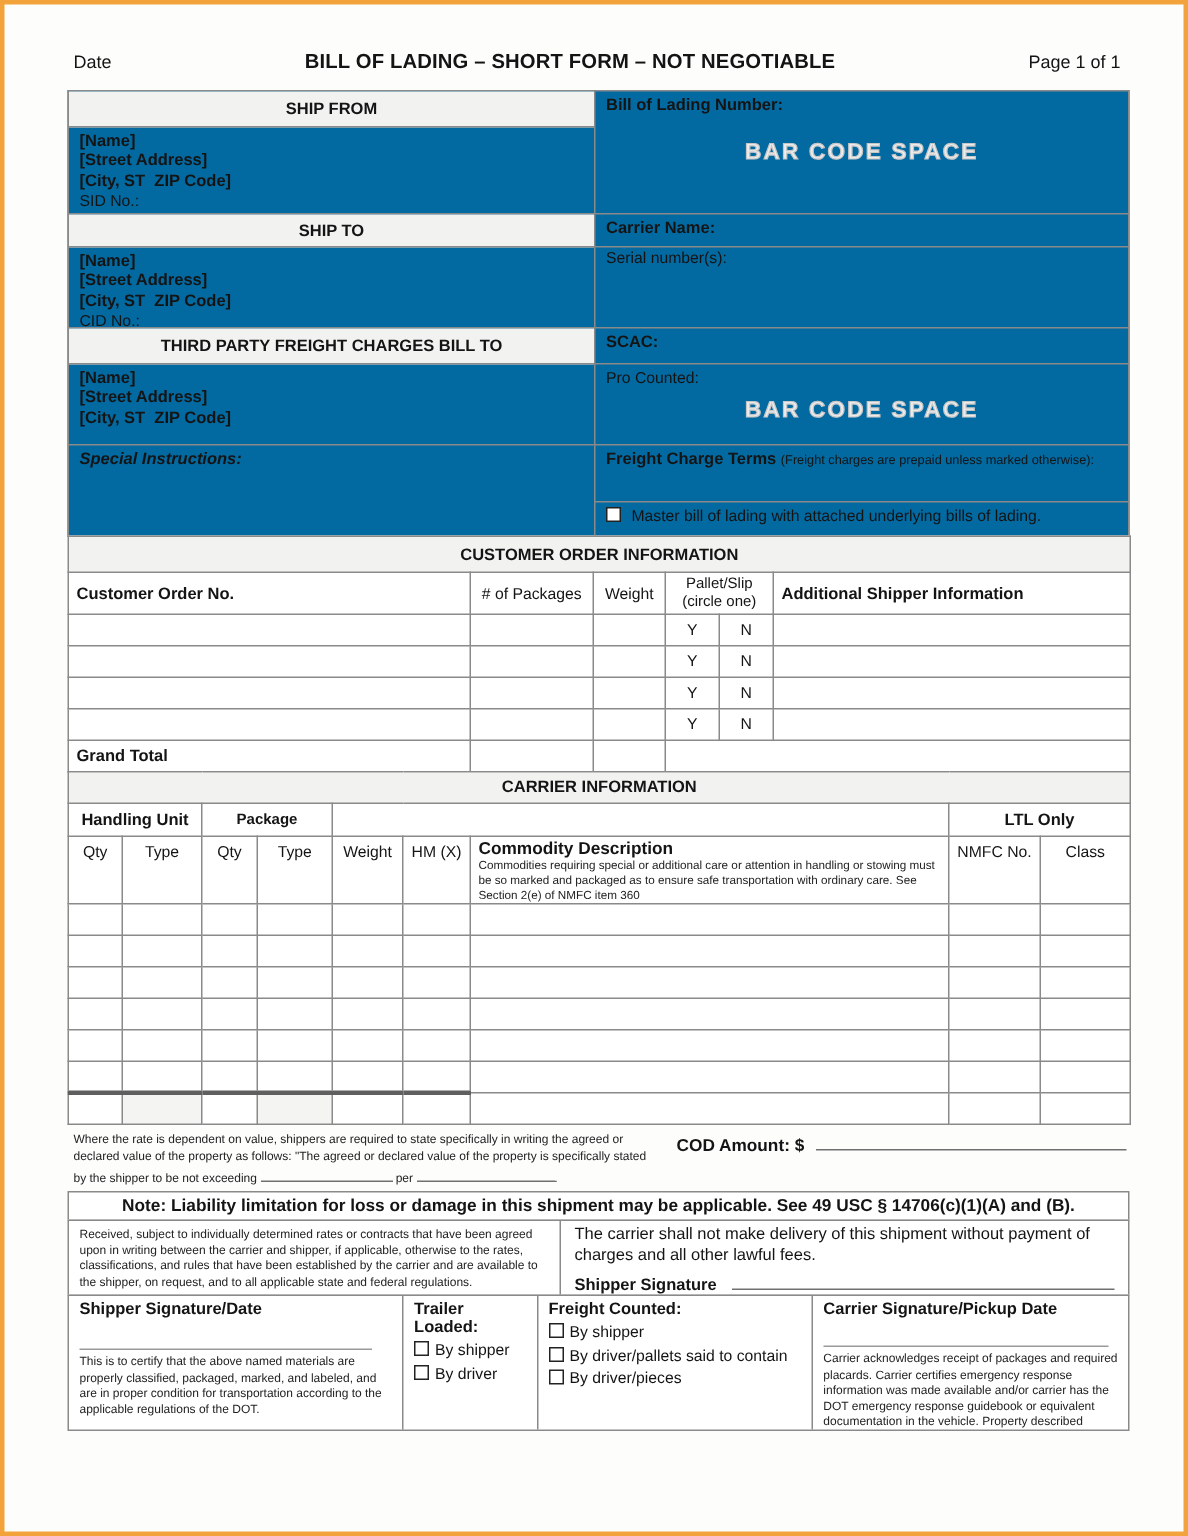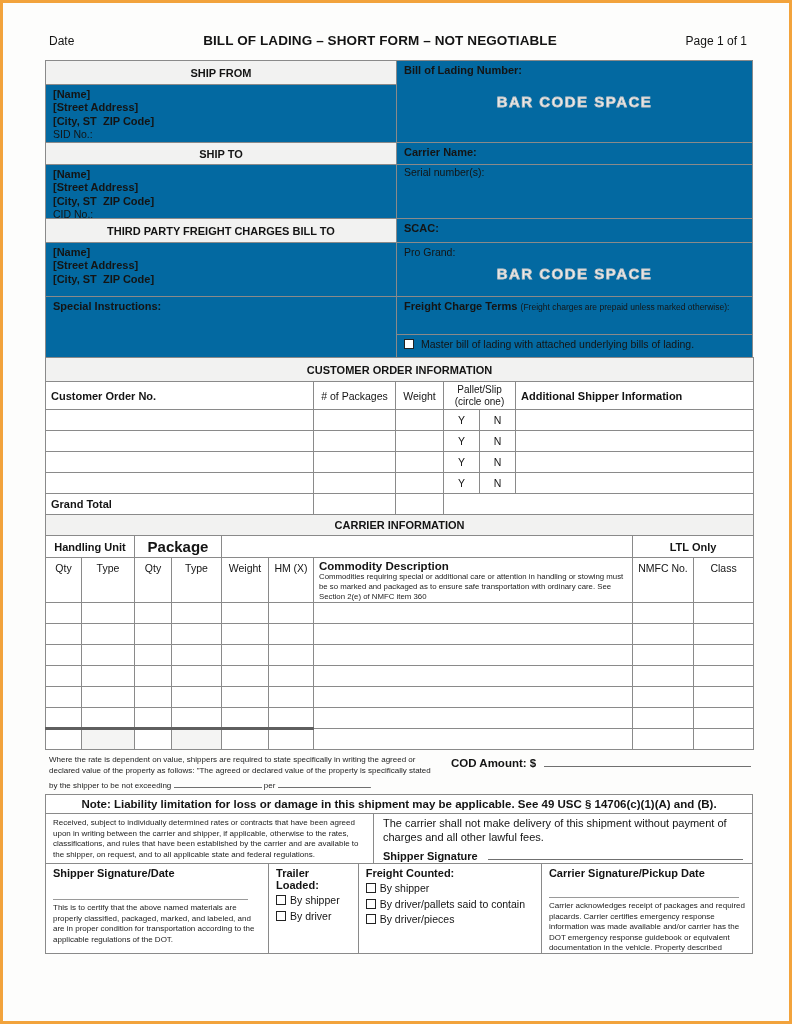"Pro Grand:" div.lab { text: Grand -> Counted }
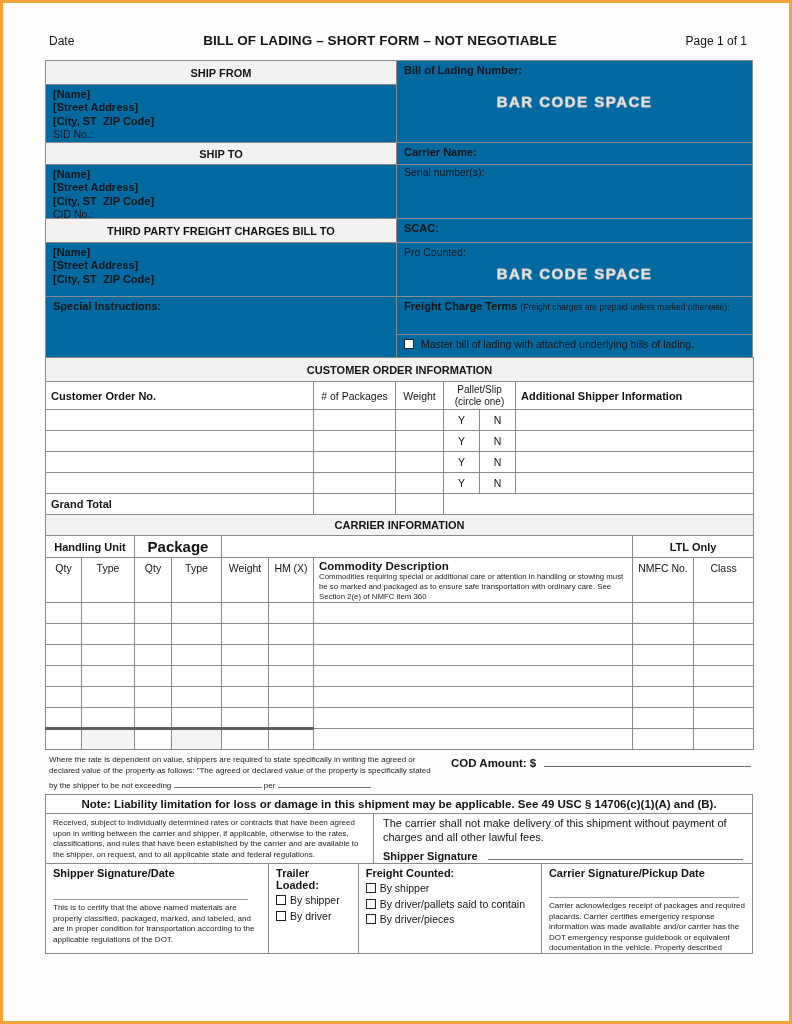"Special Instructions:" div { font-style: none -> italic }
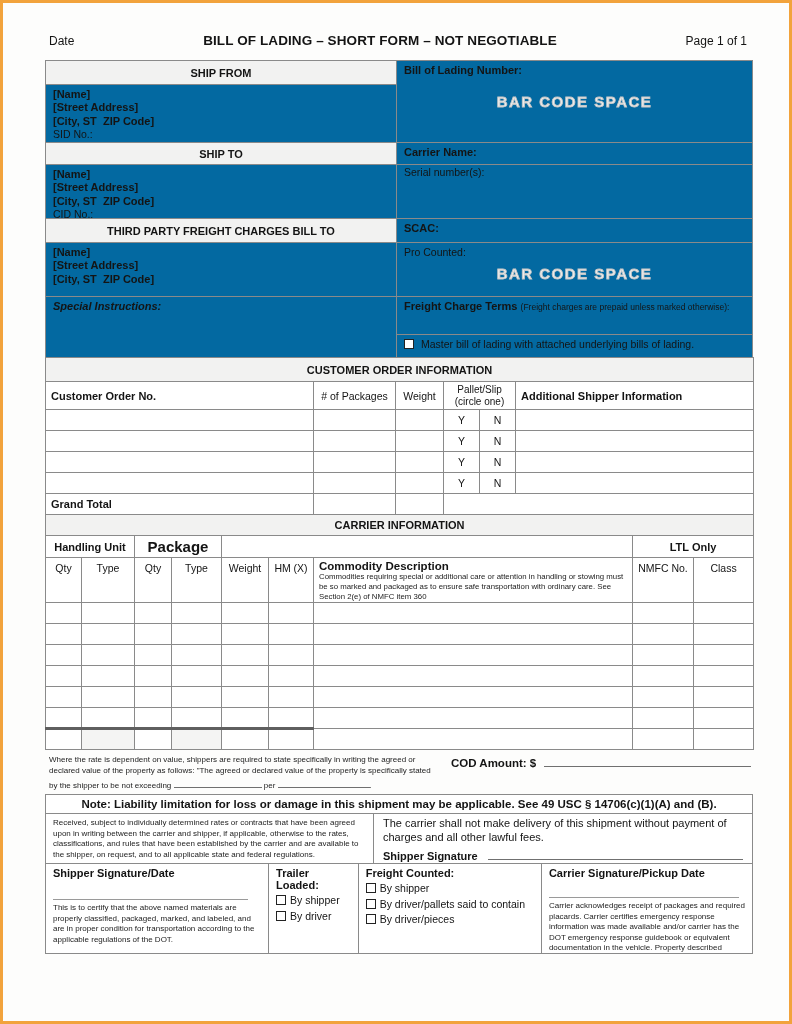"Package" td.ctr { font-size: 15px -> 10px }
